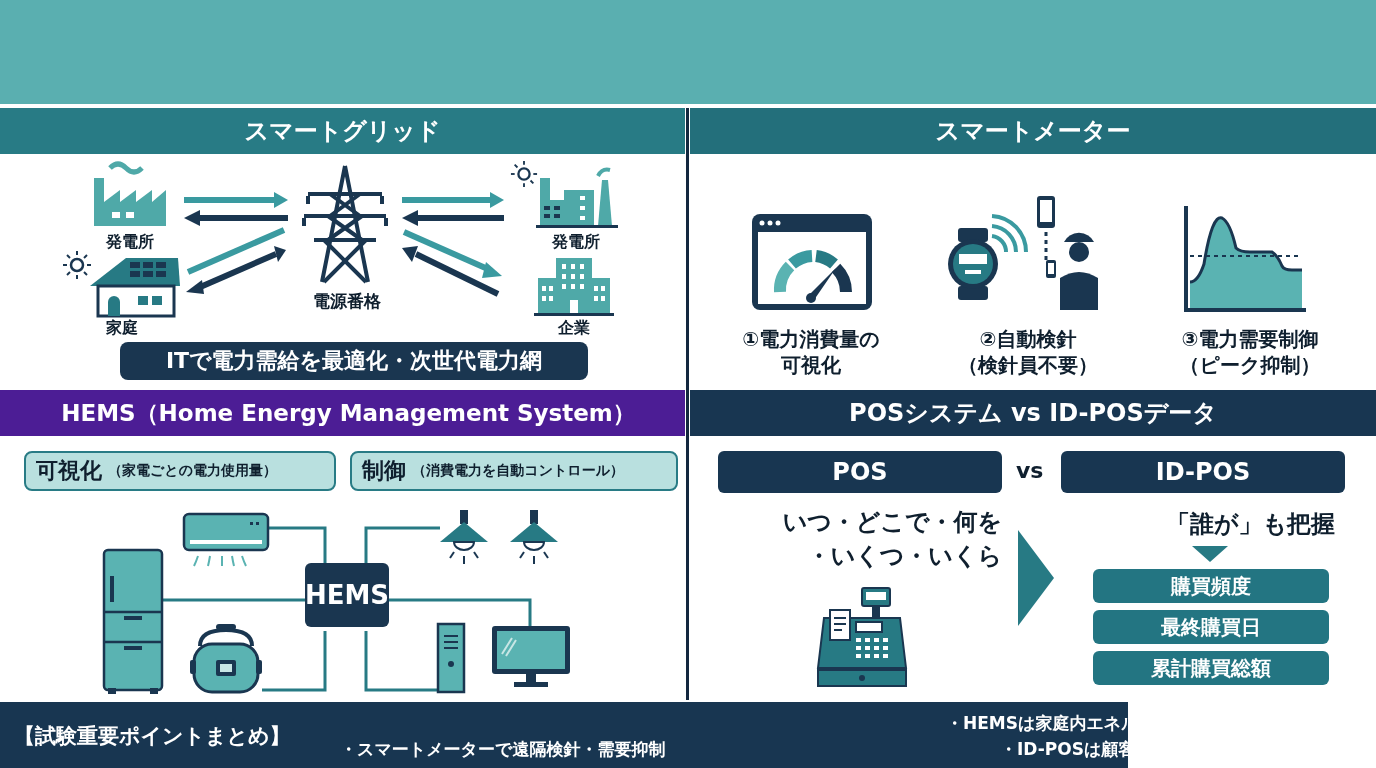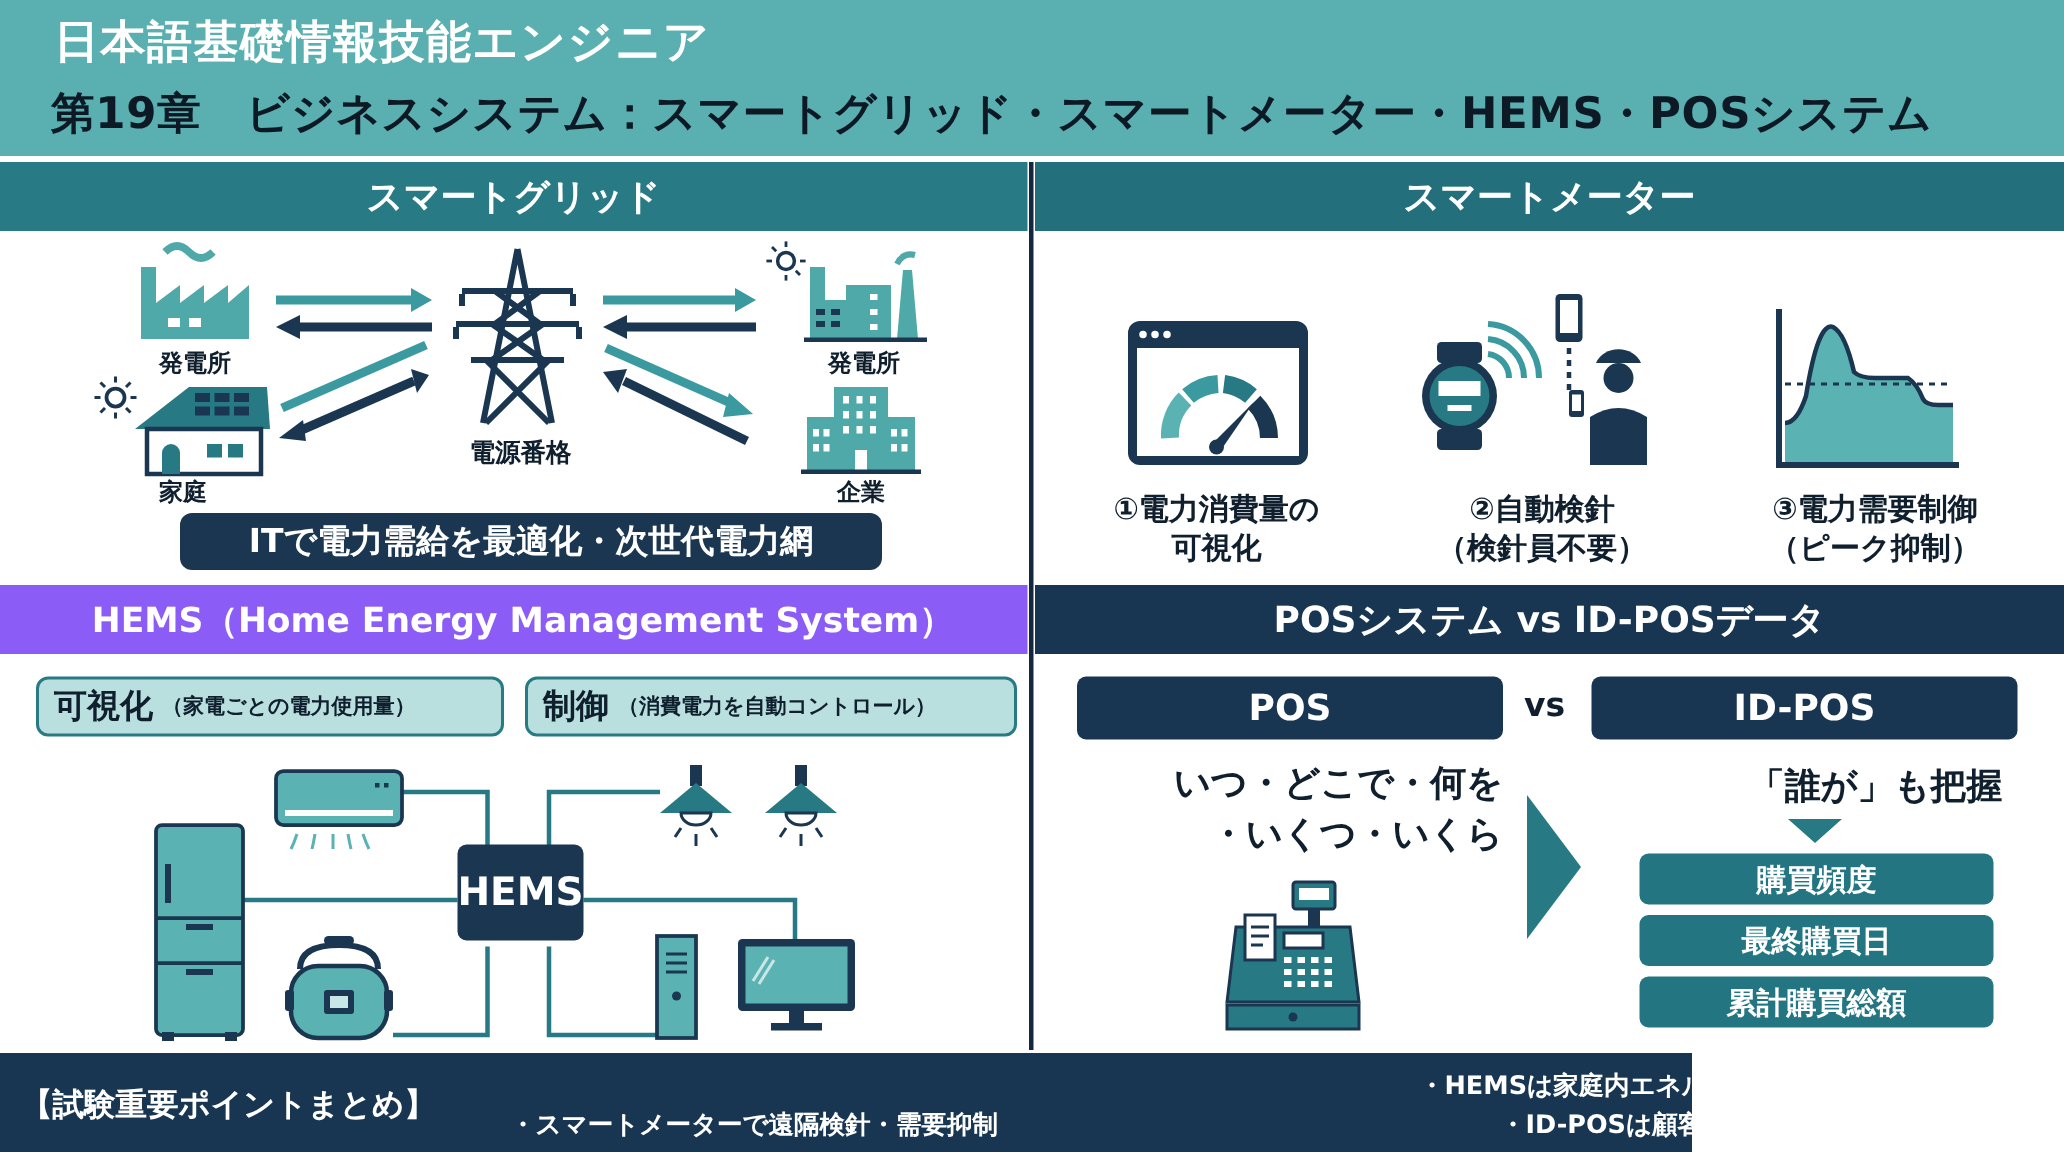"日本語基礎情報技能エンジニア" div.title { html: <div>日本語基礎情報技能エンジニア</div> -> none }
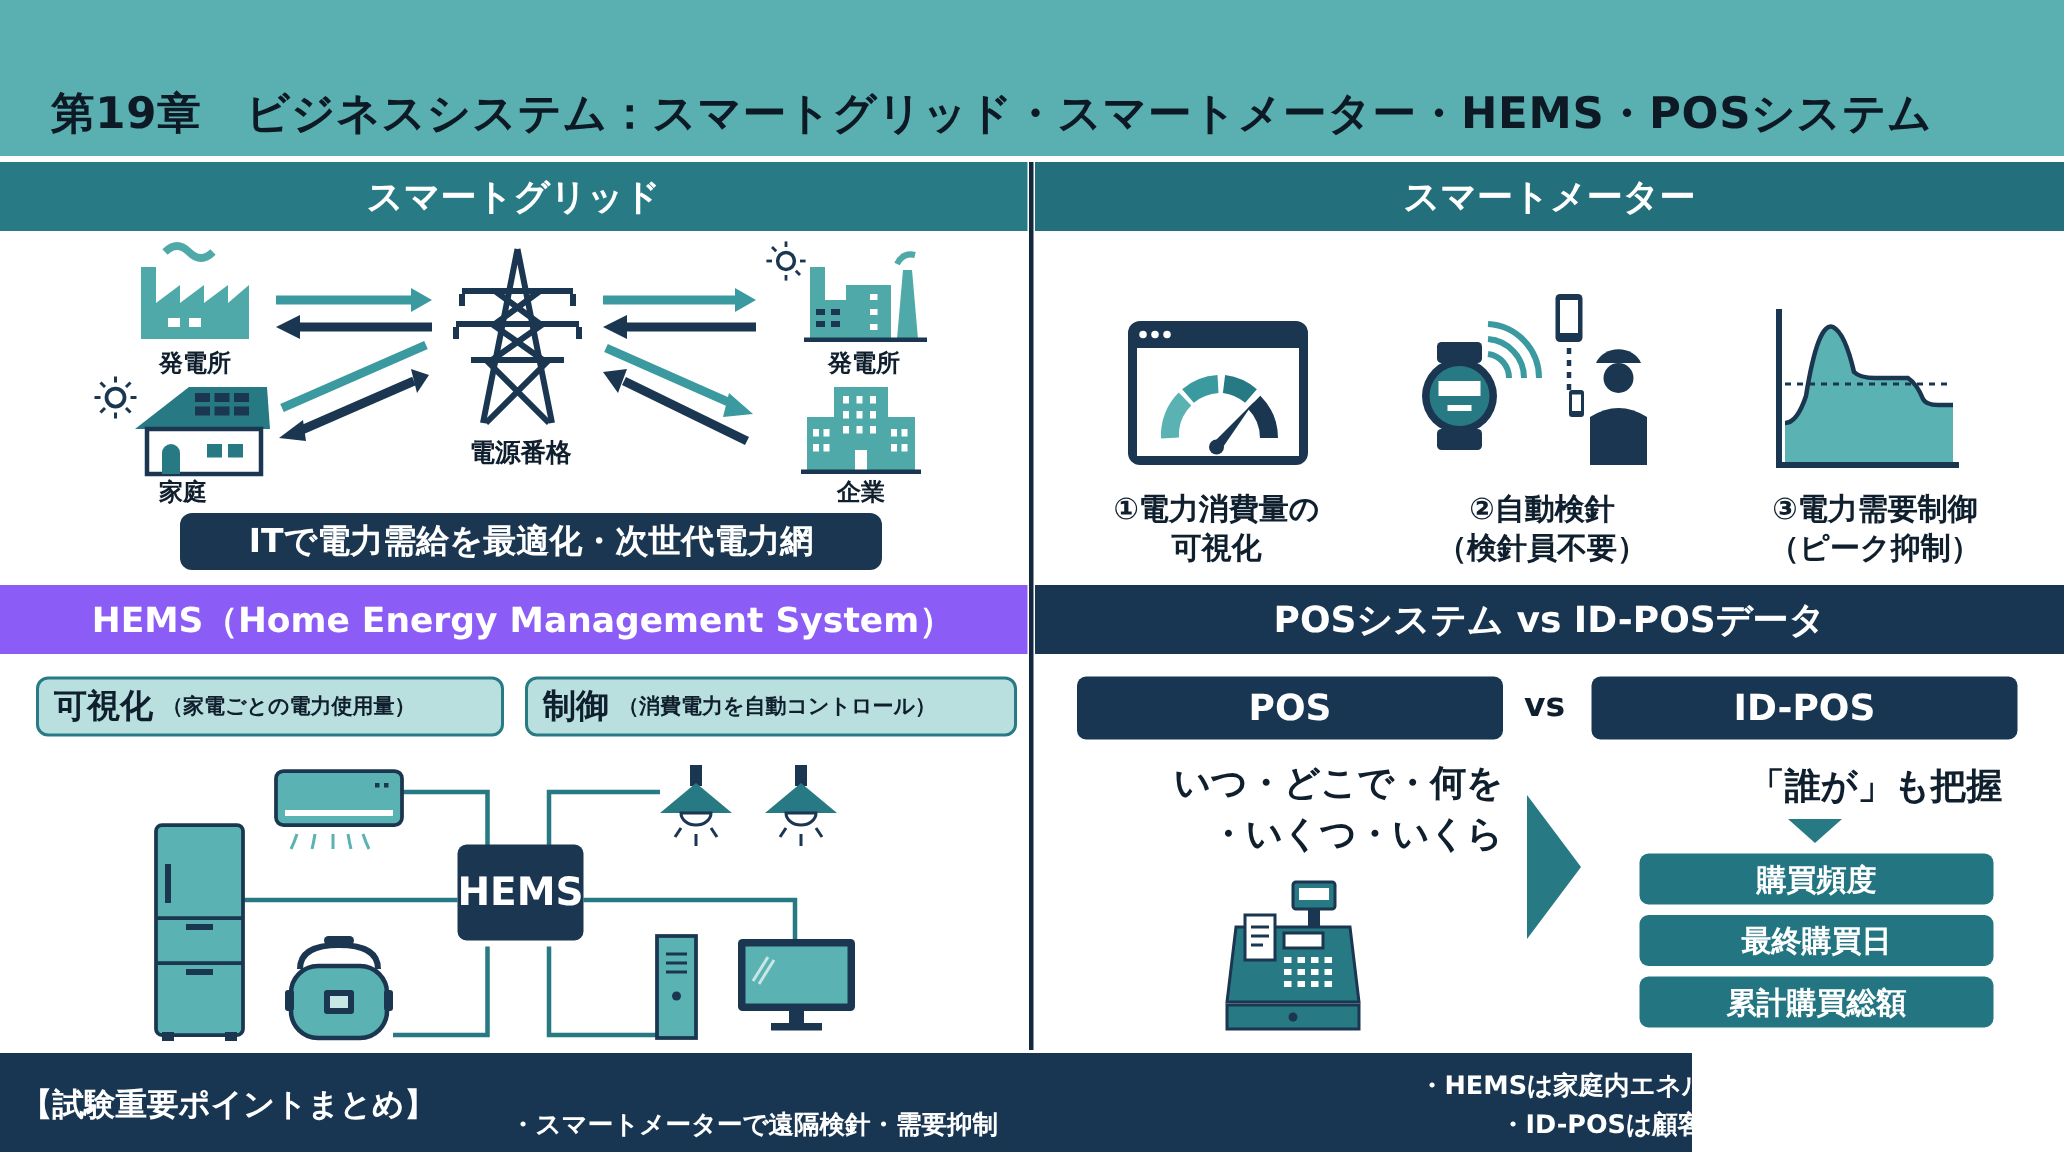"第19章" div.subtitle { html: <div>第19章 ビジネスシステム：スマートグリッド・スマートメーター・HEMS・POSシステム</div> -> none }
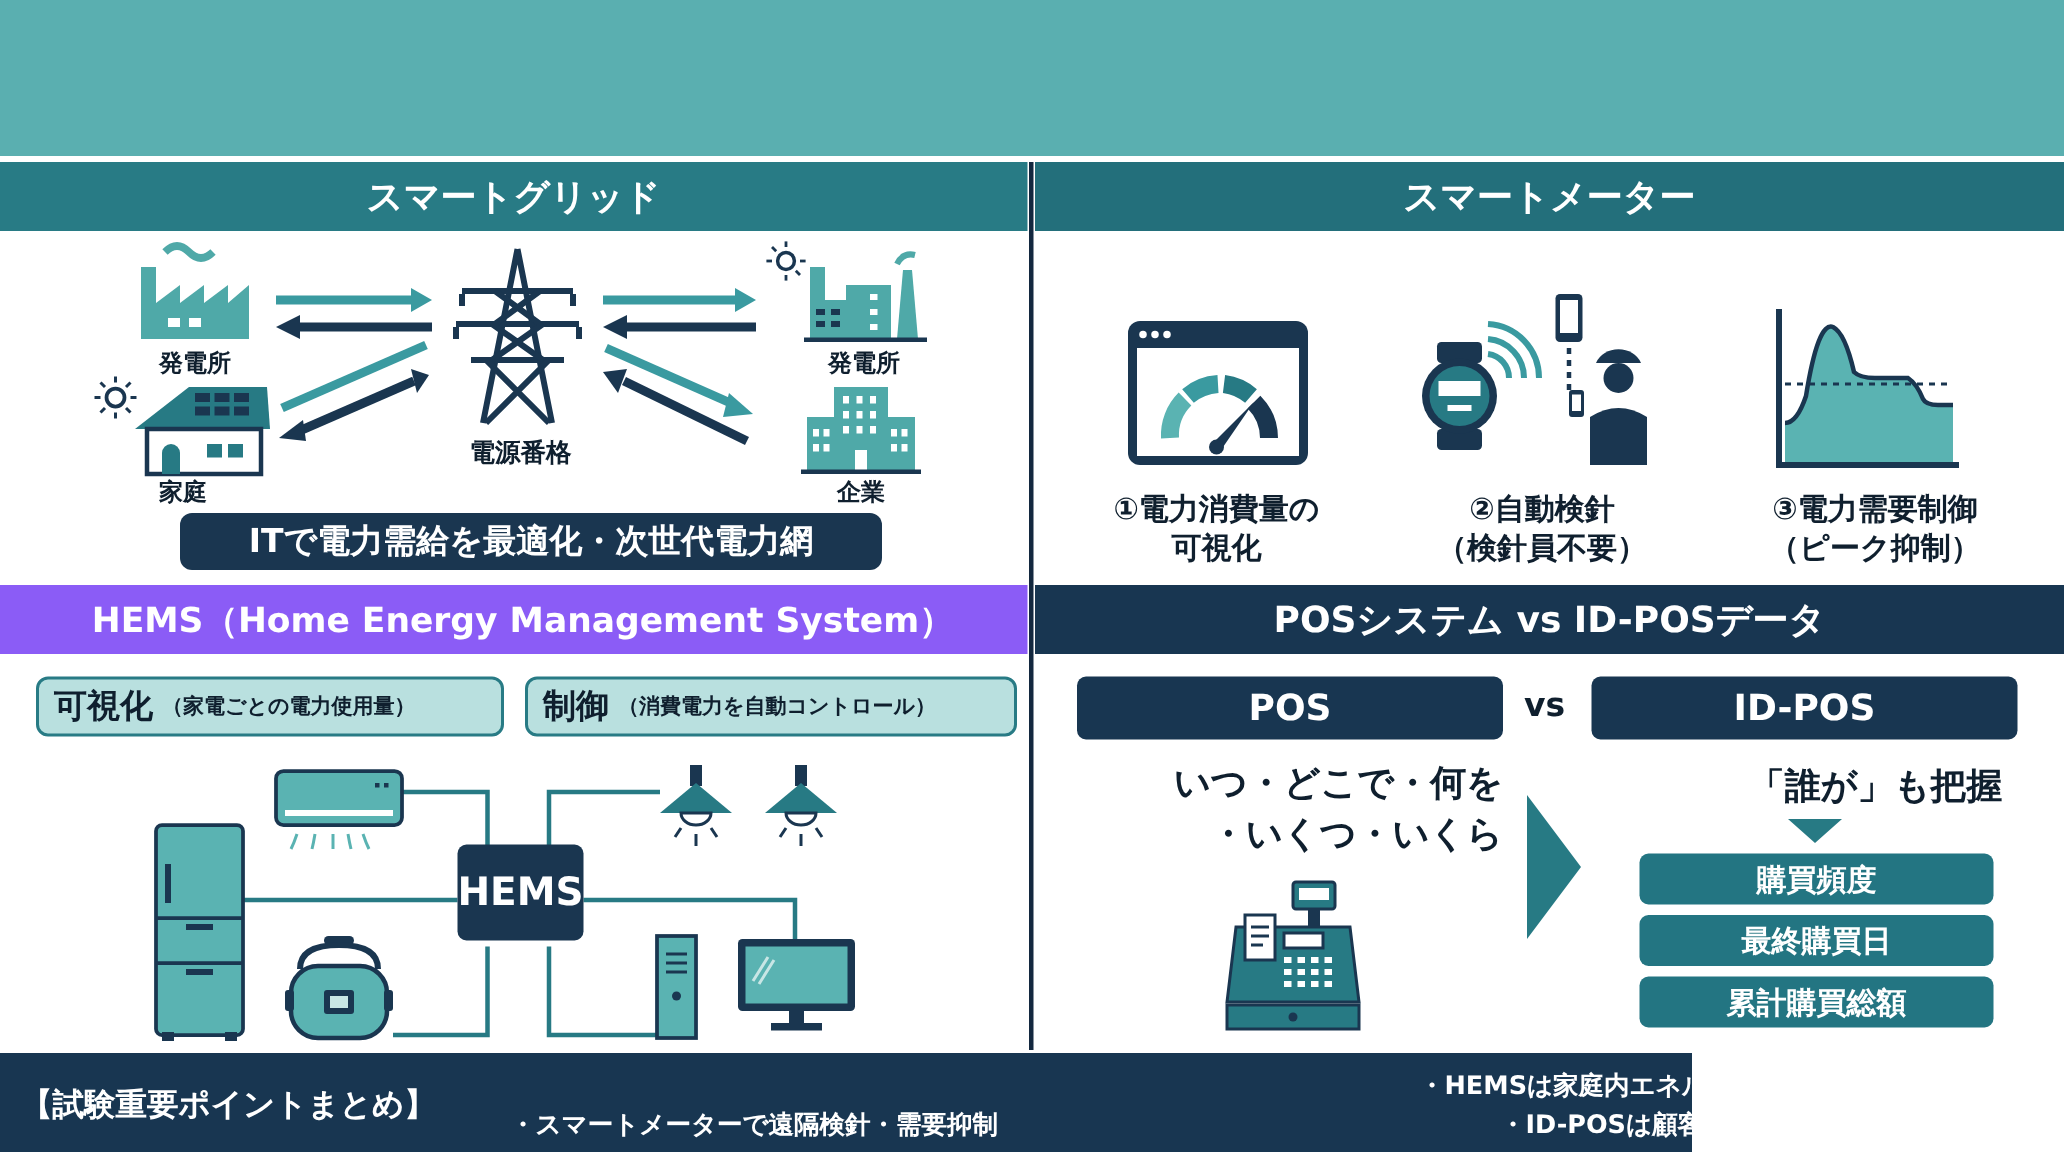"HEMS（Home Energy Management System）" .hems-head { background: #8b5cf6 -> #4c1d95 }
